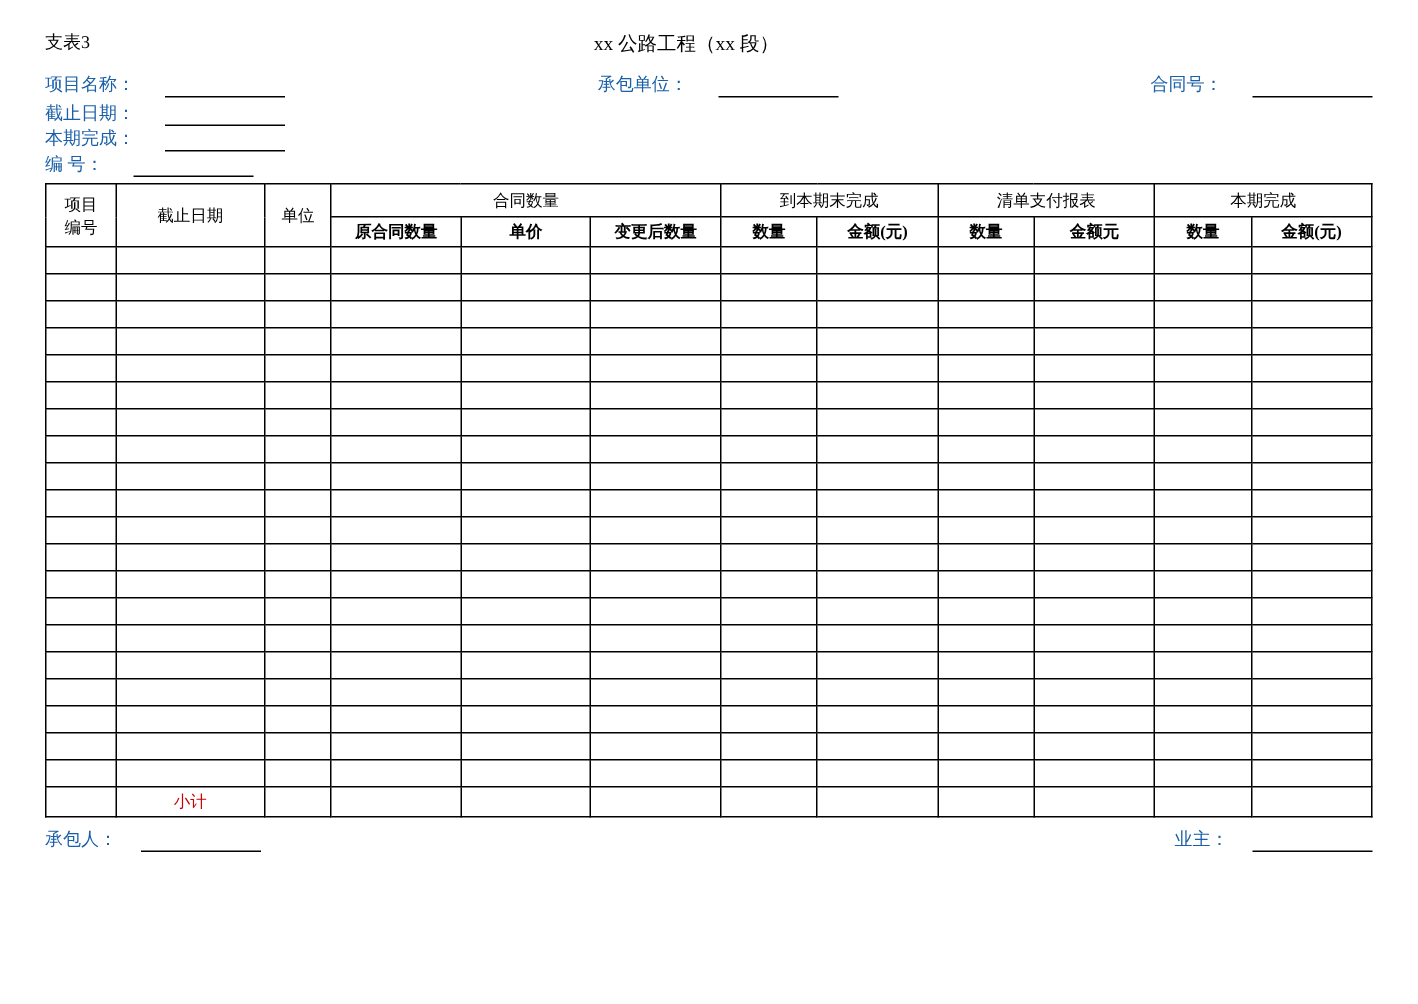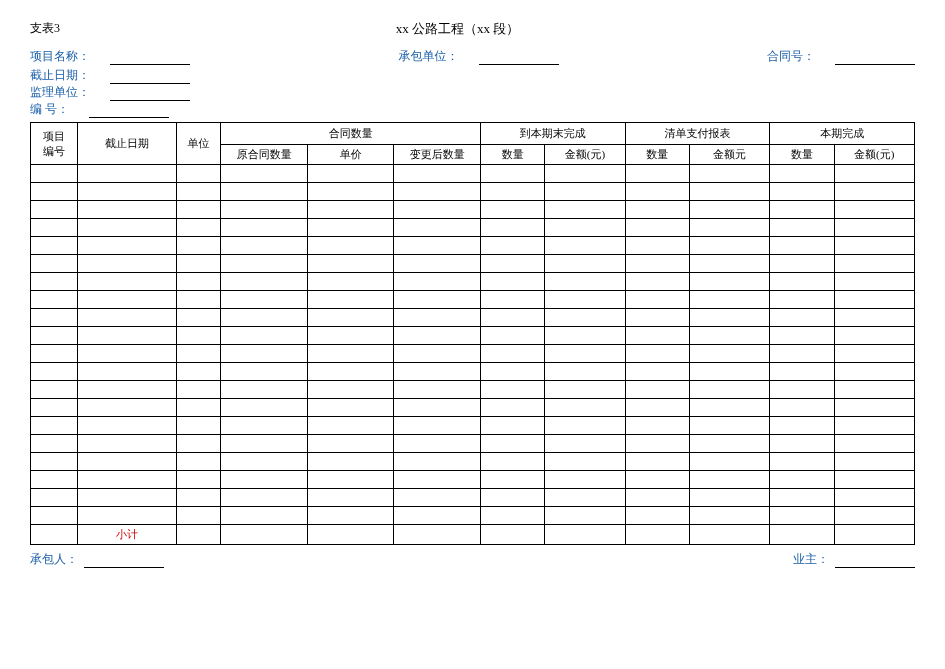"监理单位：" span.meta-label { text: 监理单位 -> 本期完成 }
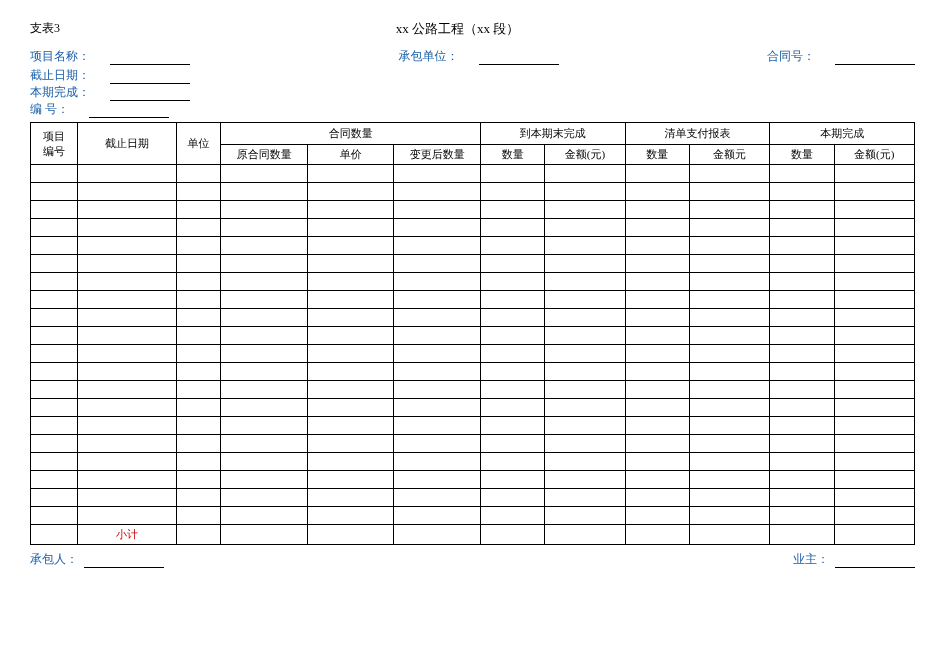"原合同数量" .header-sub th { font-weight: none -> bold }
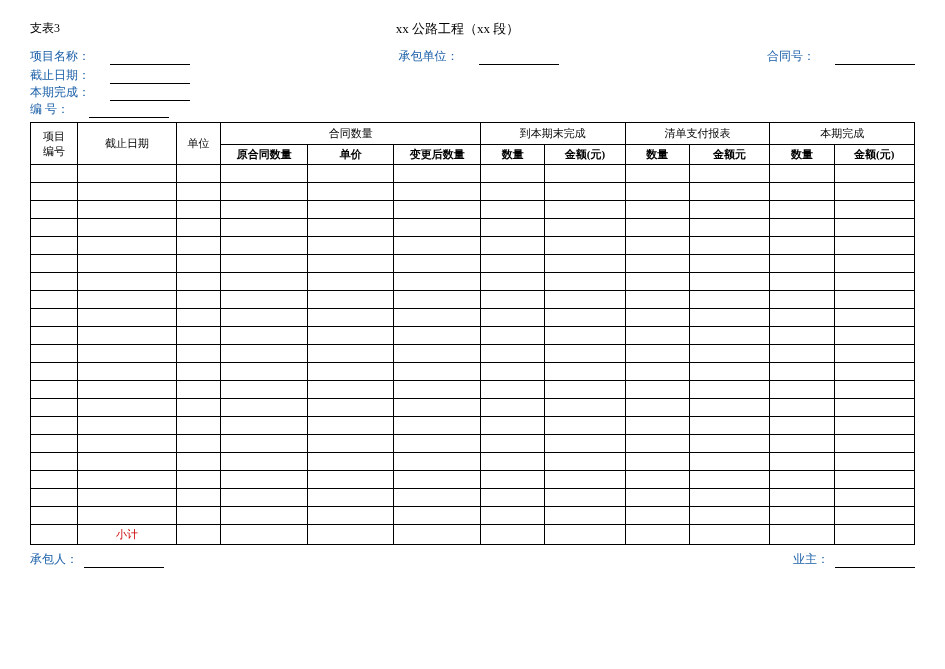"承包人：" .footer-item { gap: 6px -> 16px }
